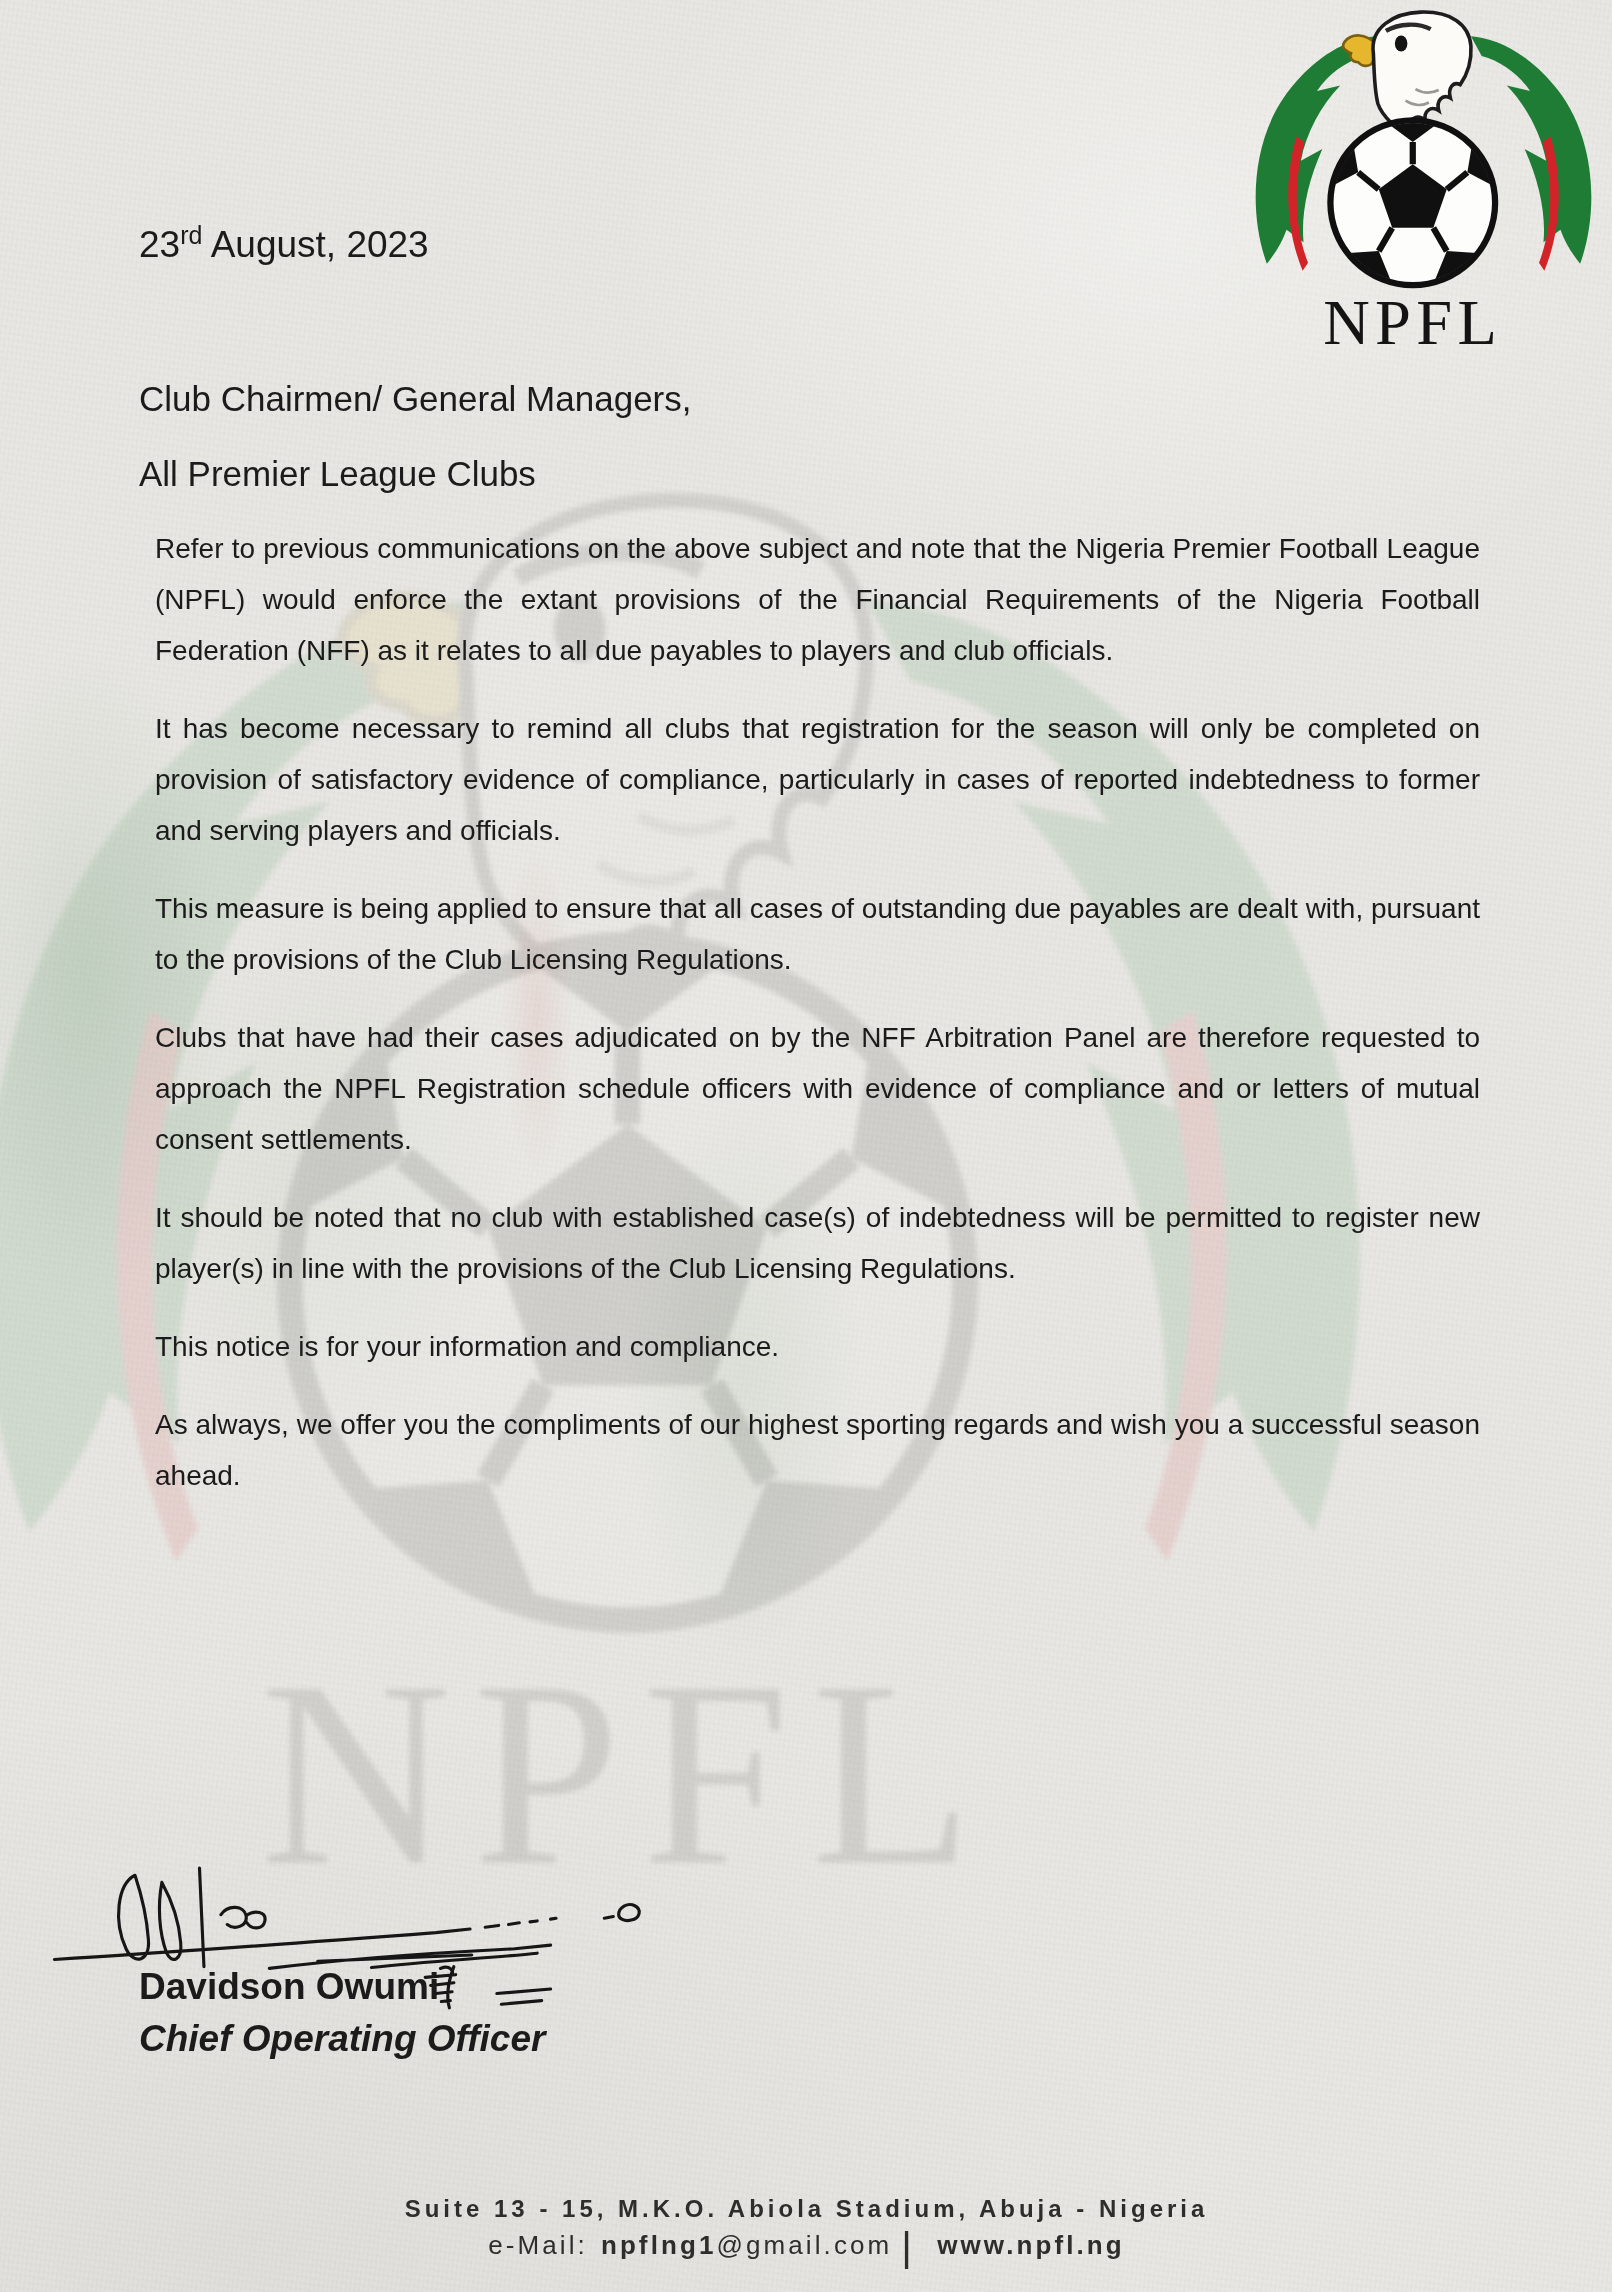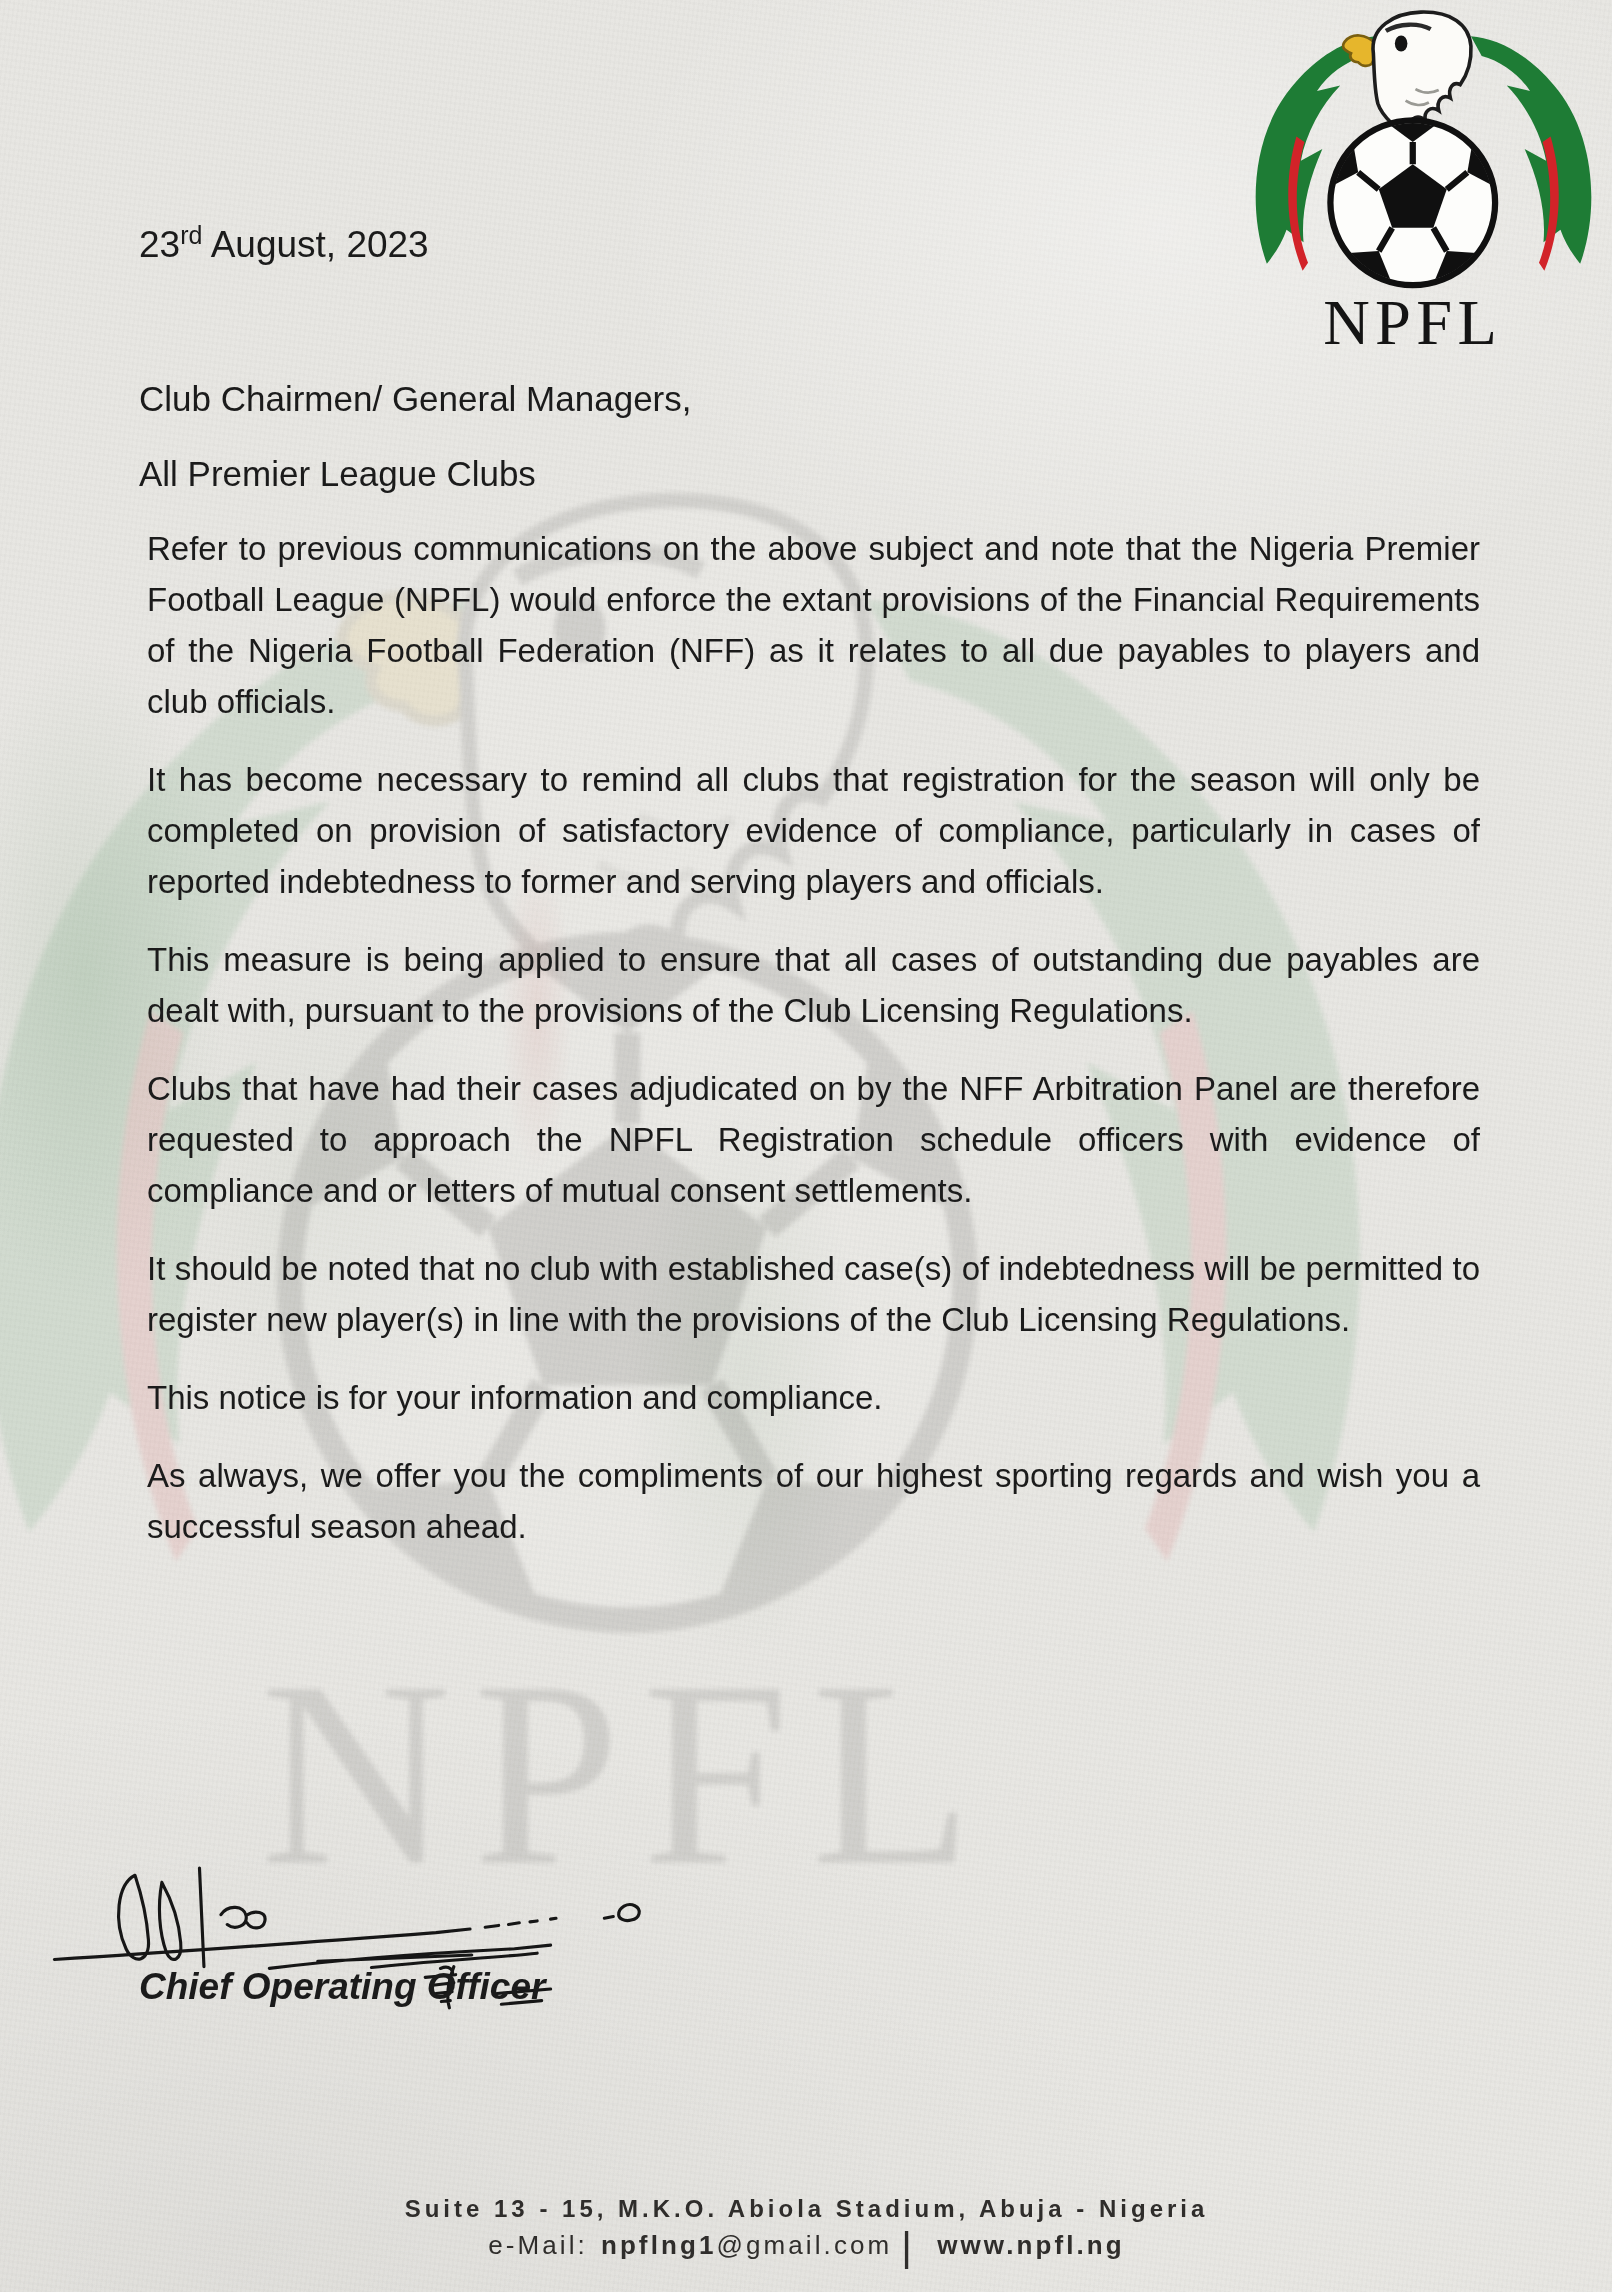"Refer to previous communications on" p.para { font-size: 33px -> 28px; margin: 0 0 27px 8px -> 0 0 27px 16px }
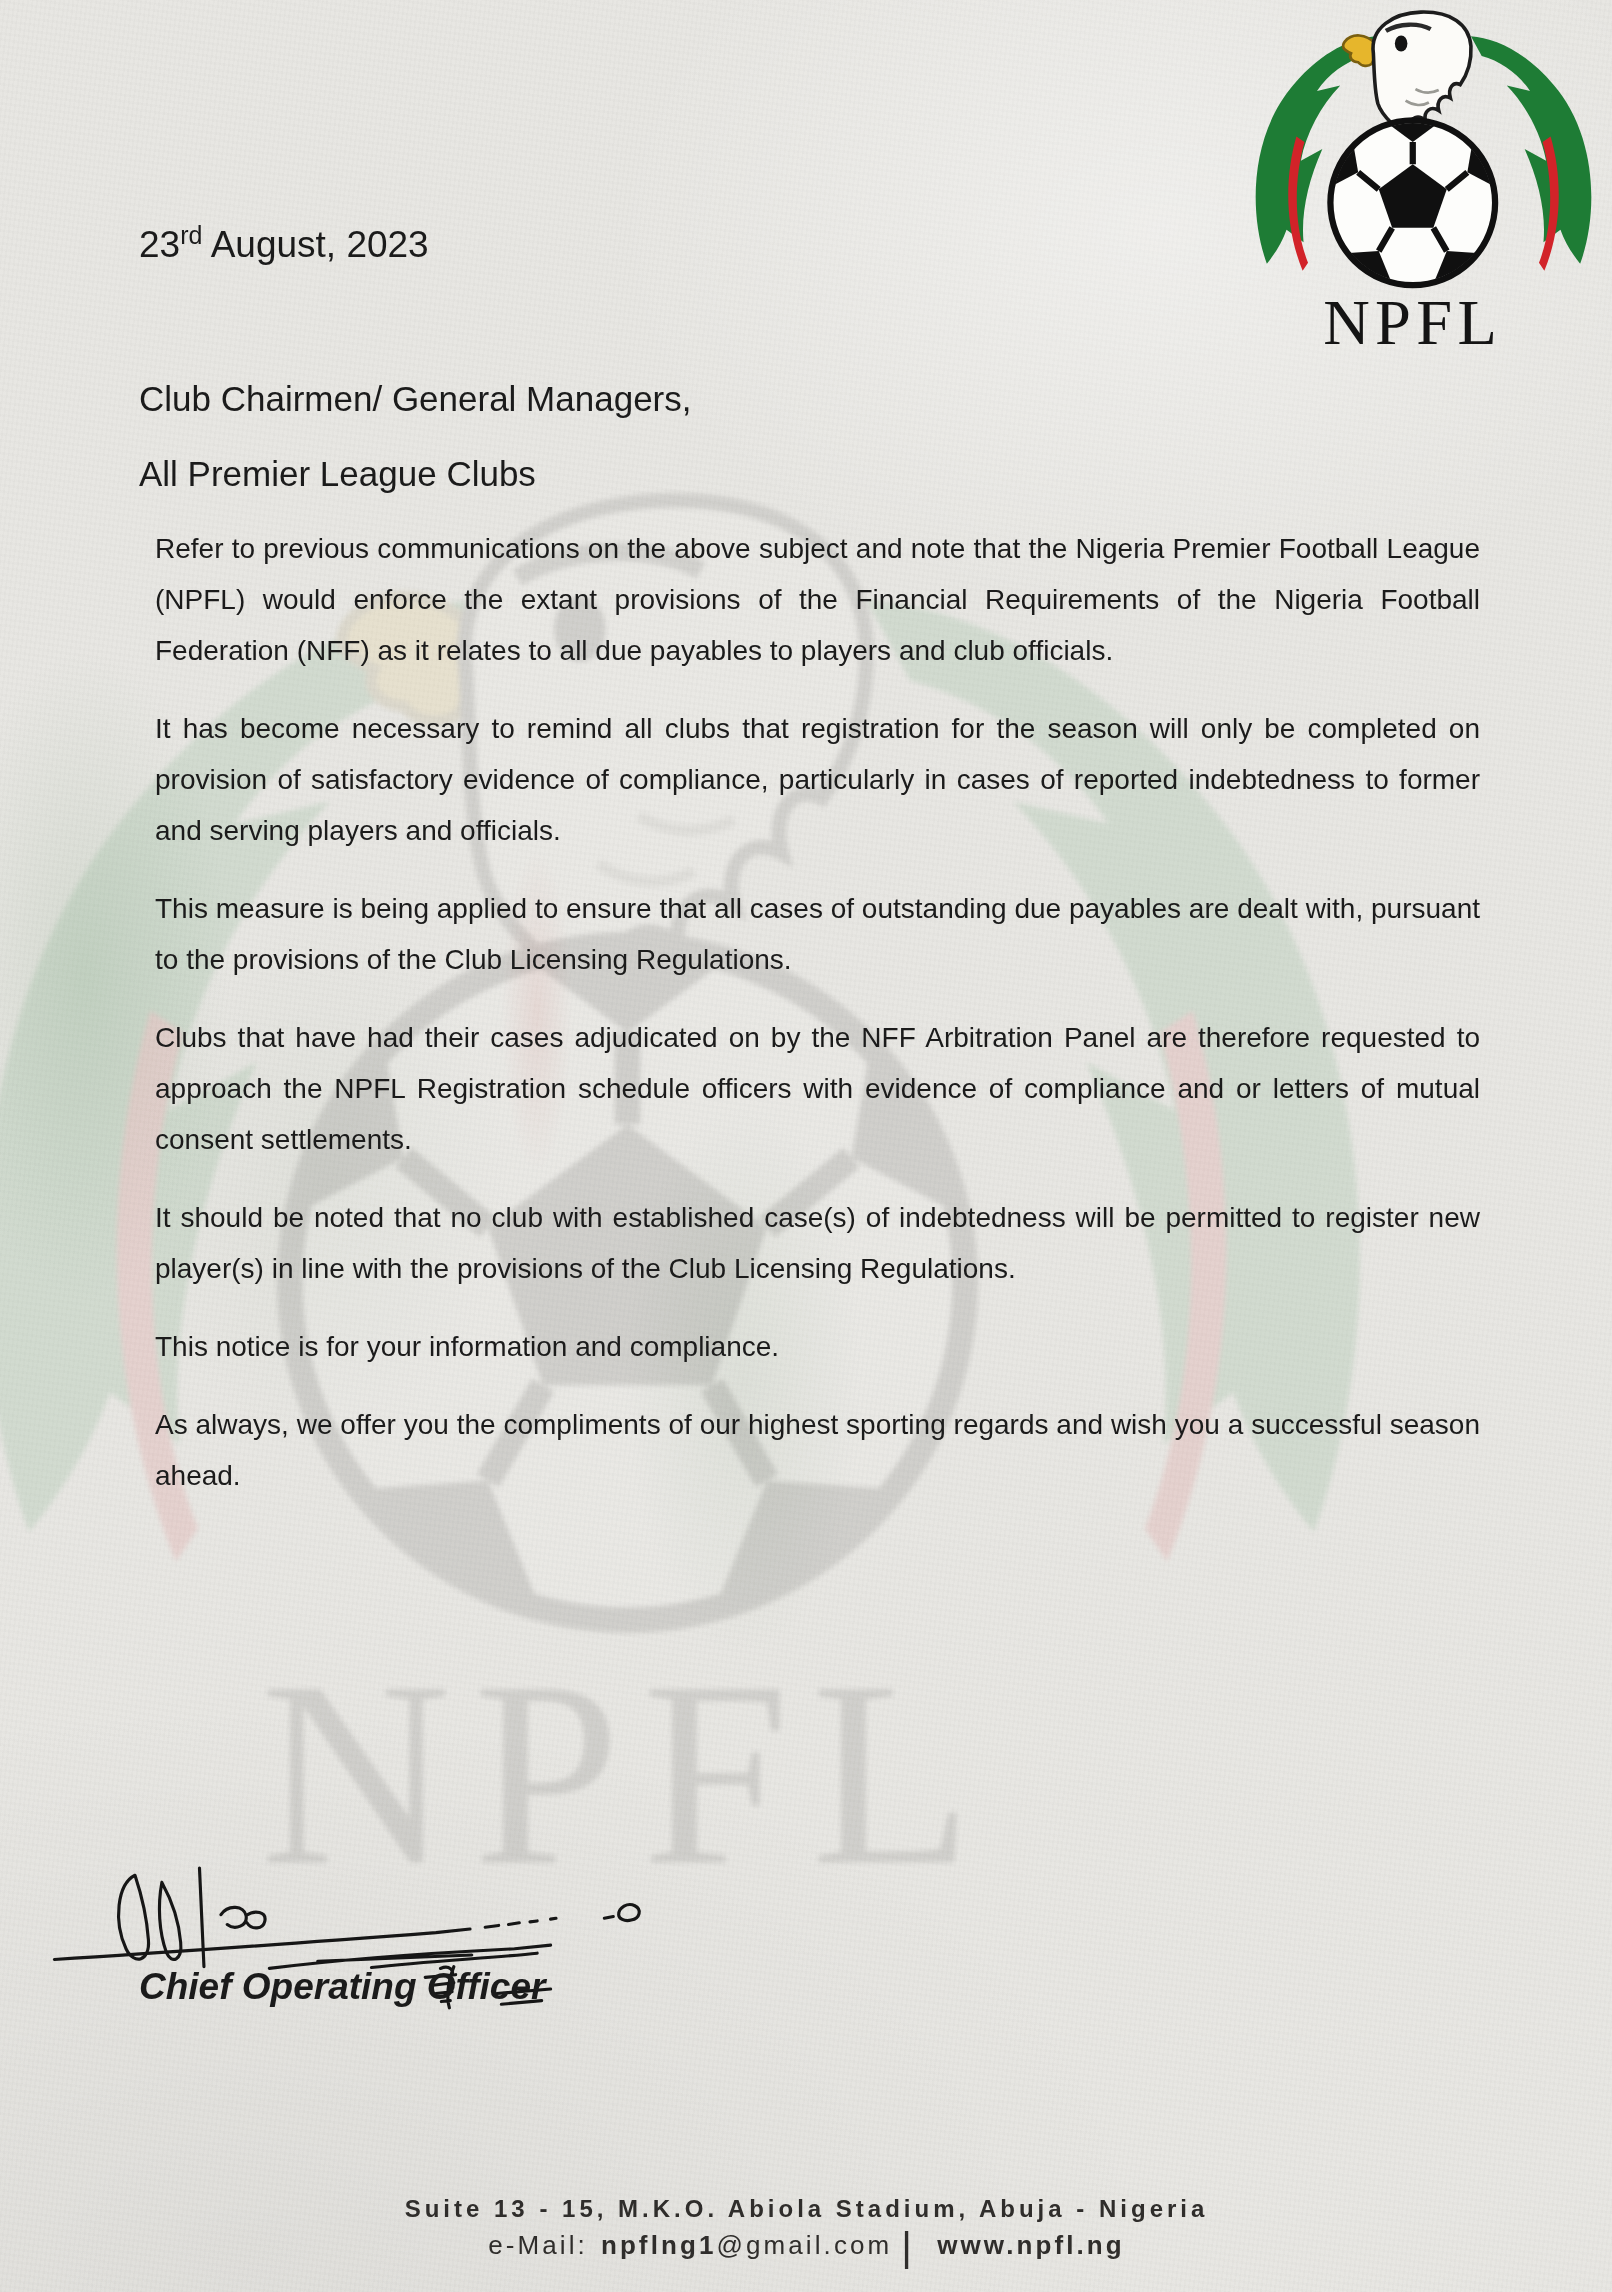"Davidson Owumi" div.signer-name { html: none -> <div>Davidson Owumi</div> }
